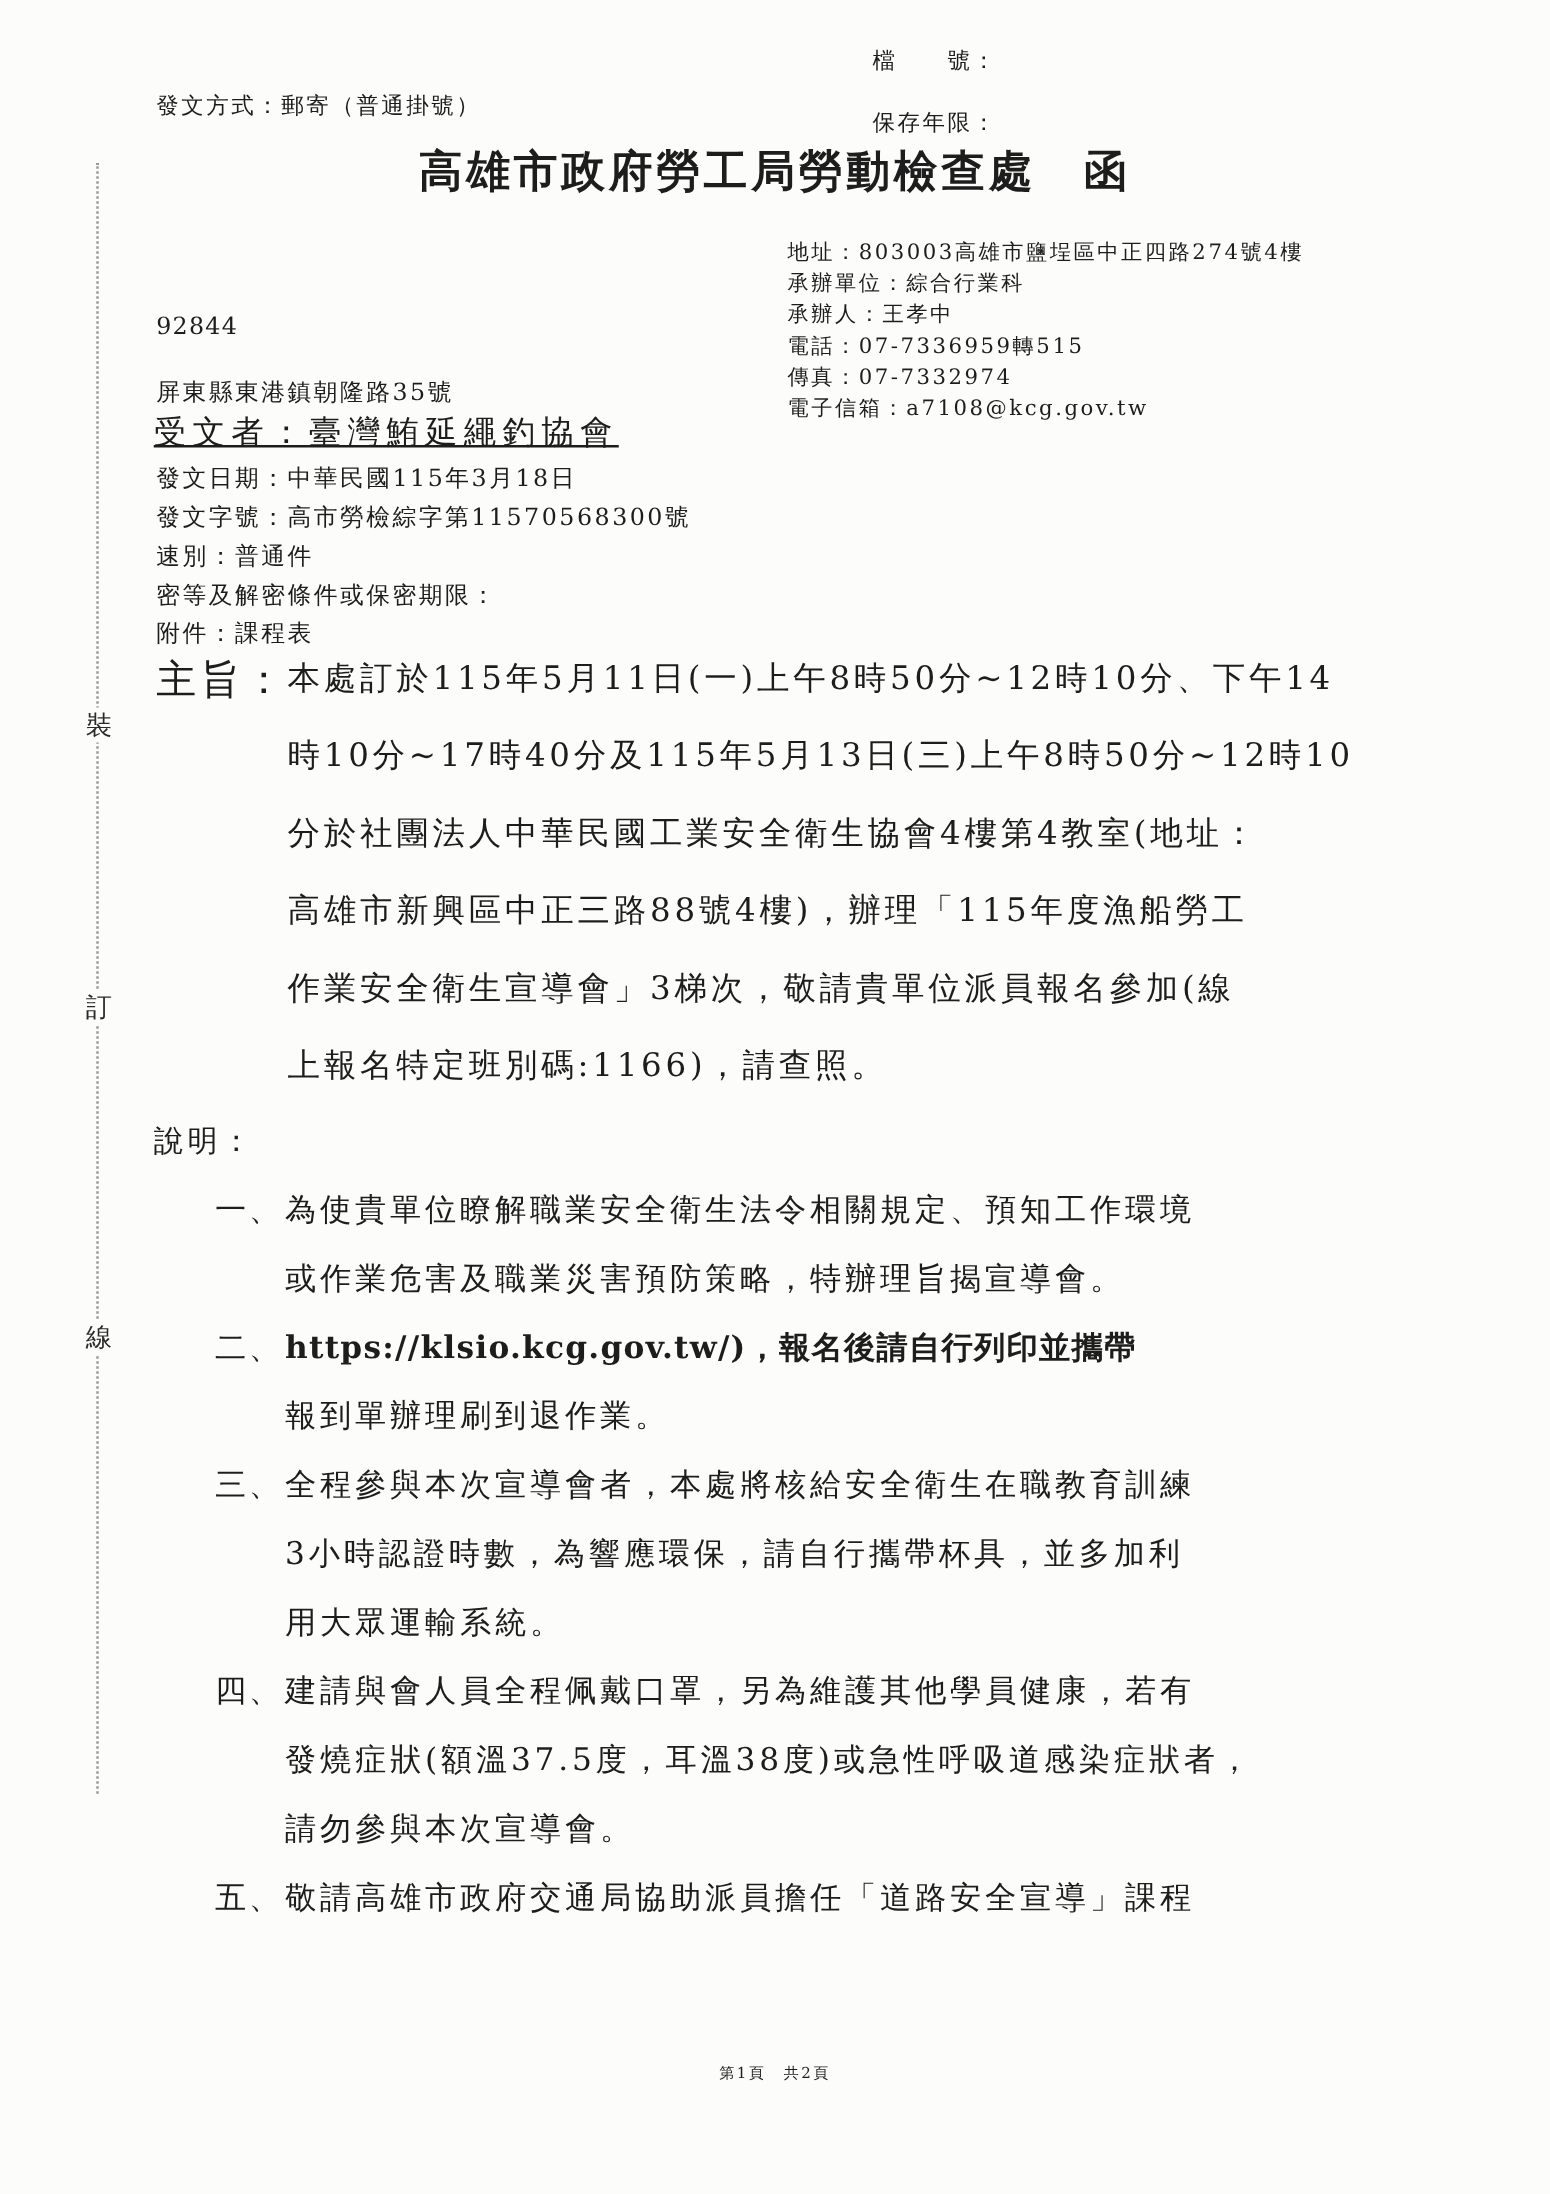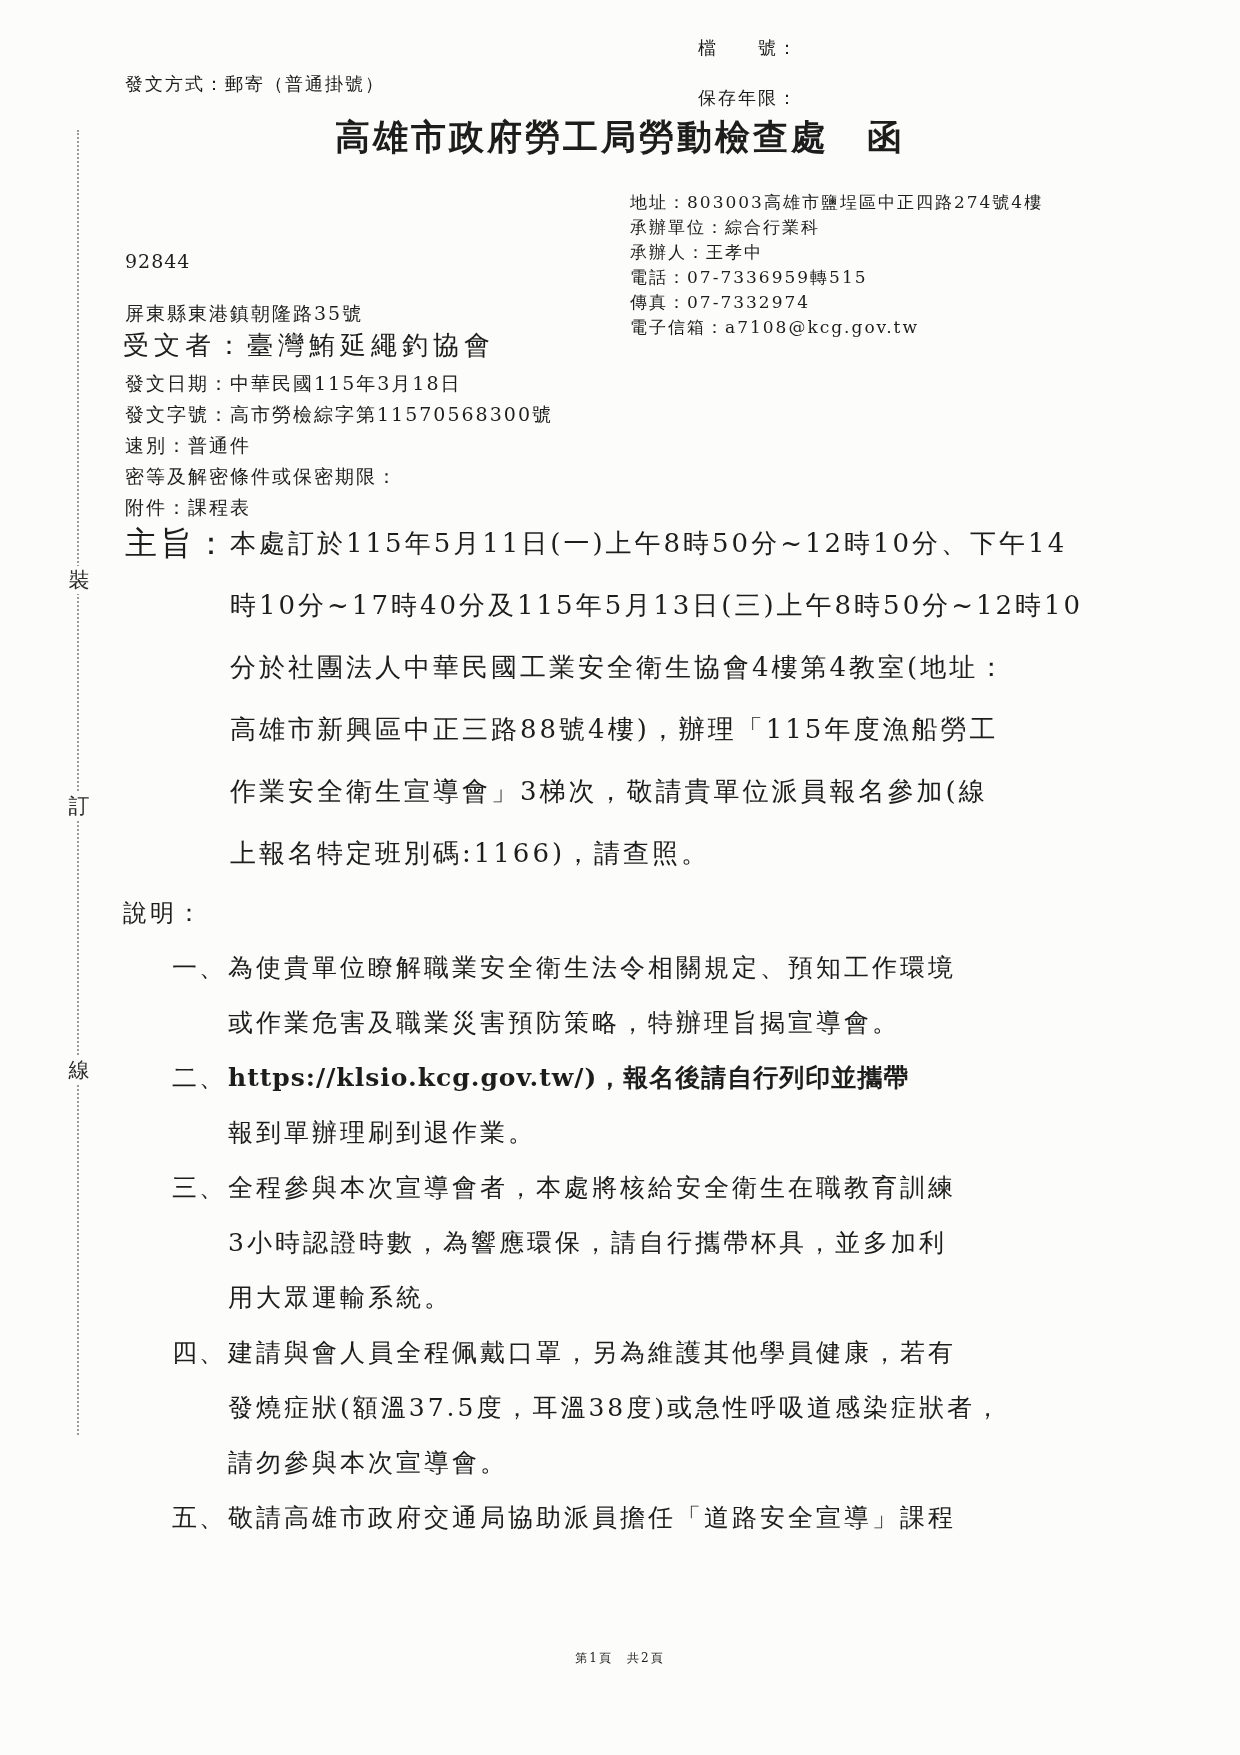"受文者：臺灣鮪延繩釣協會" .addressee { text-decoration: none -> underline }
